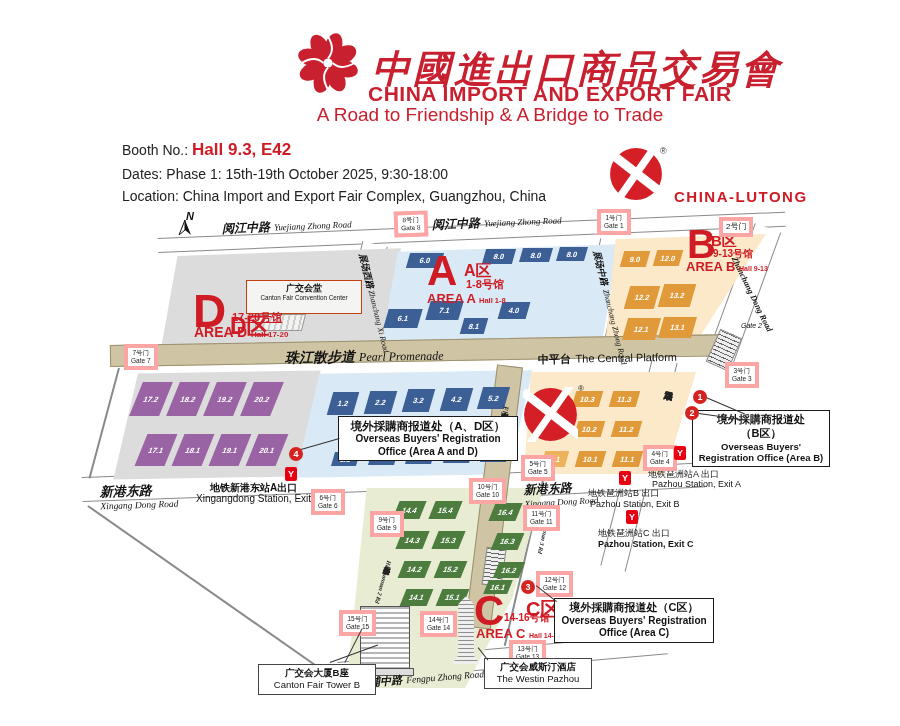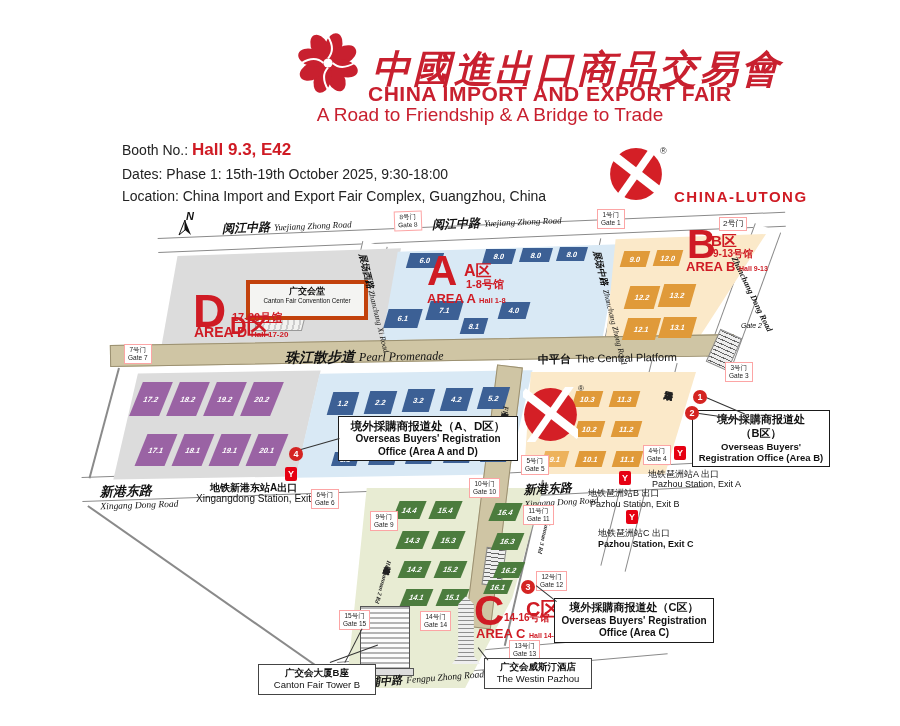"2号门" .gate { border: 1px solid #fca5a5 -> 4px solid #fca5a5 }
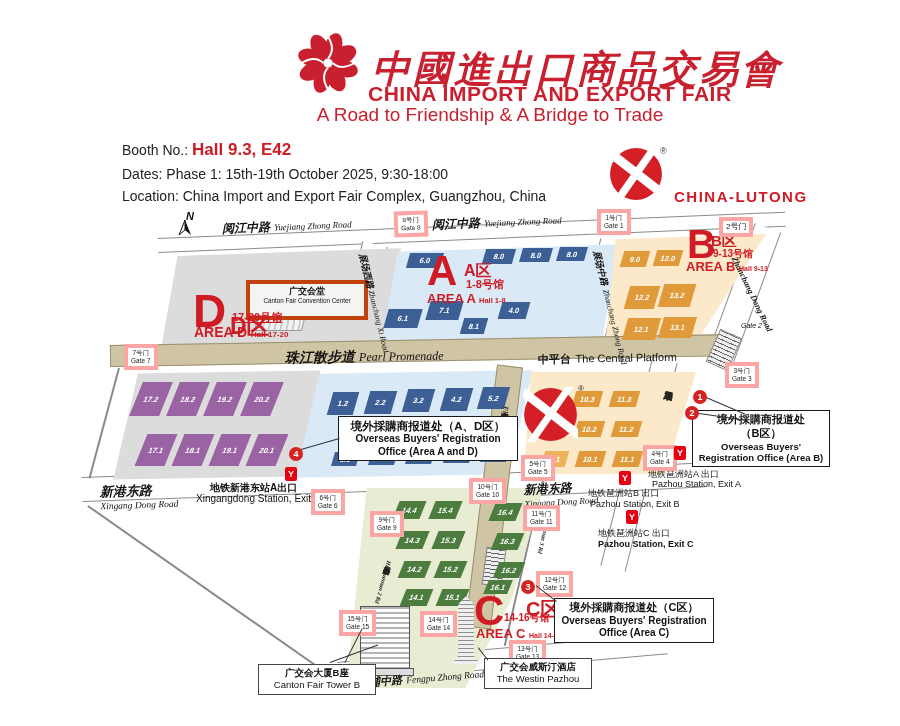"广交会堂" div.abs { border: 4px solid #c2410c -> 1px solid #c2410c }
